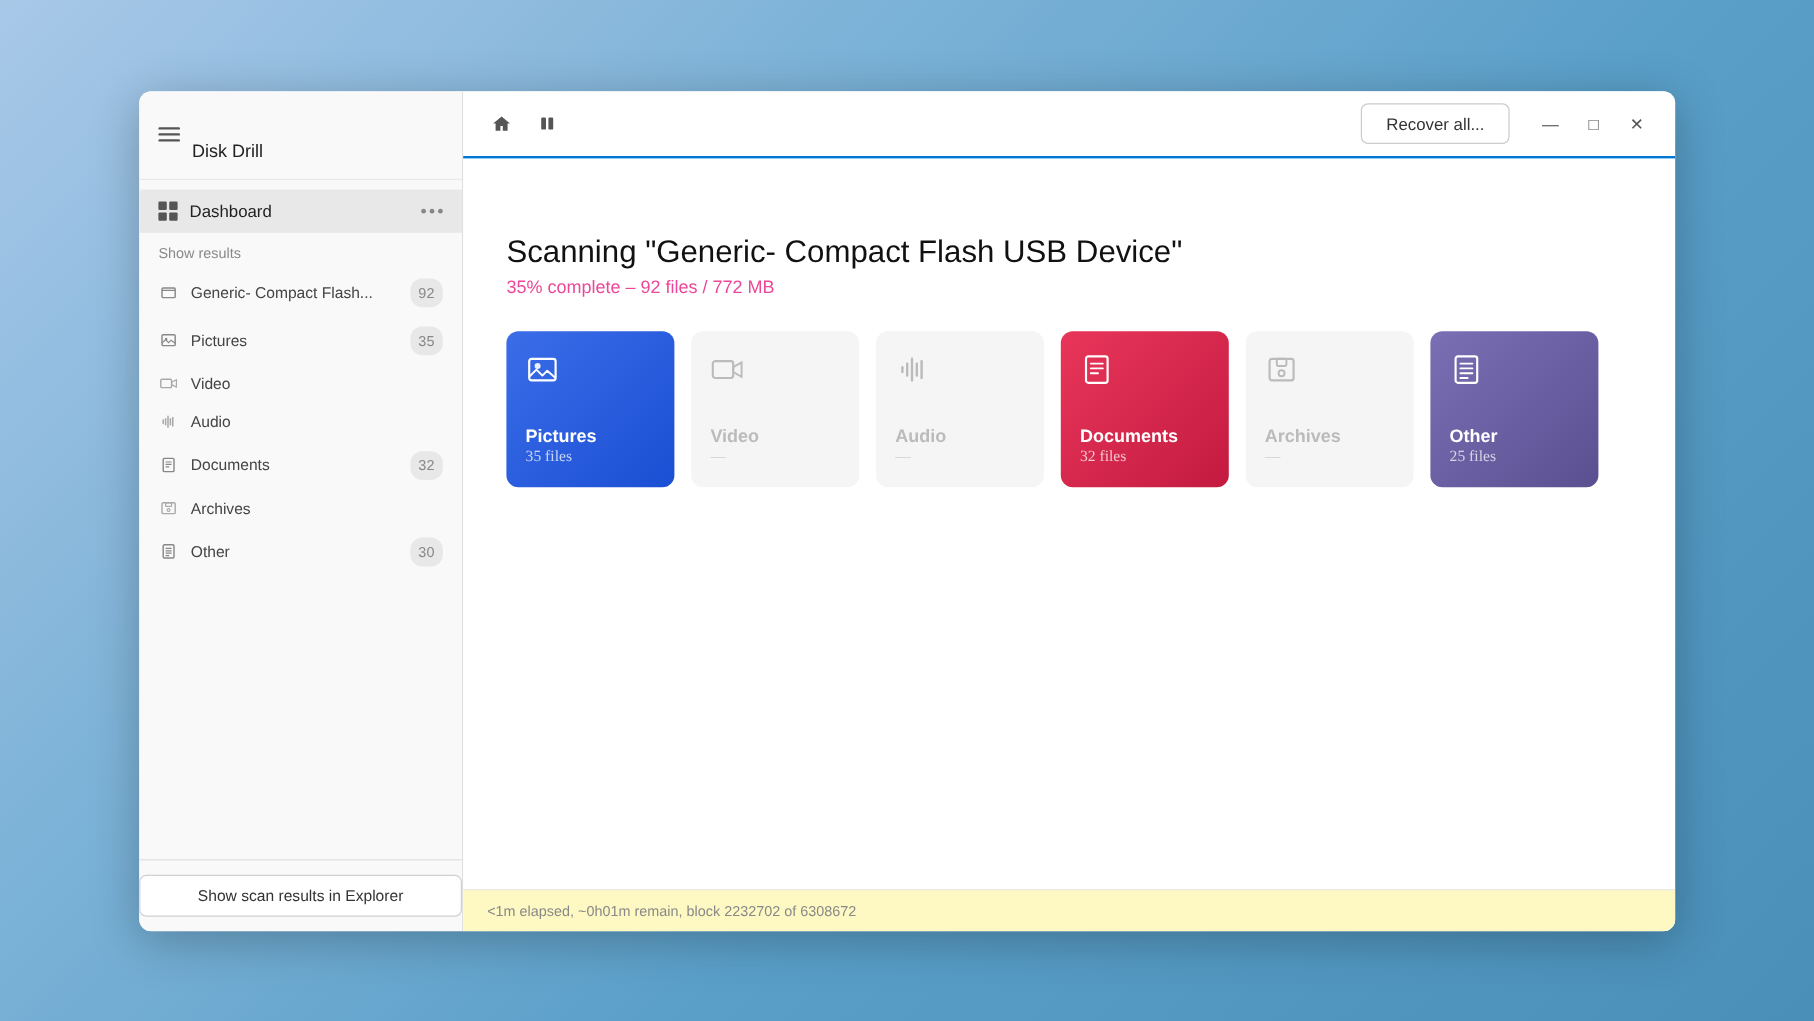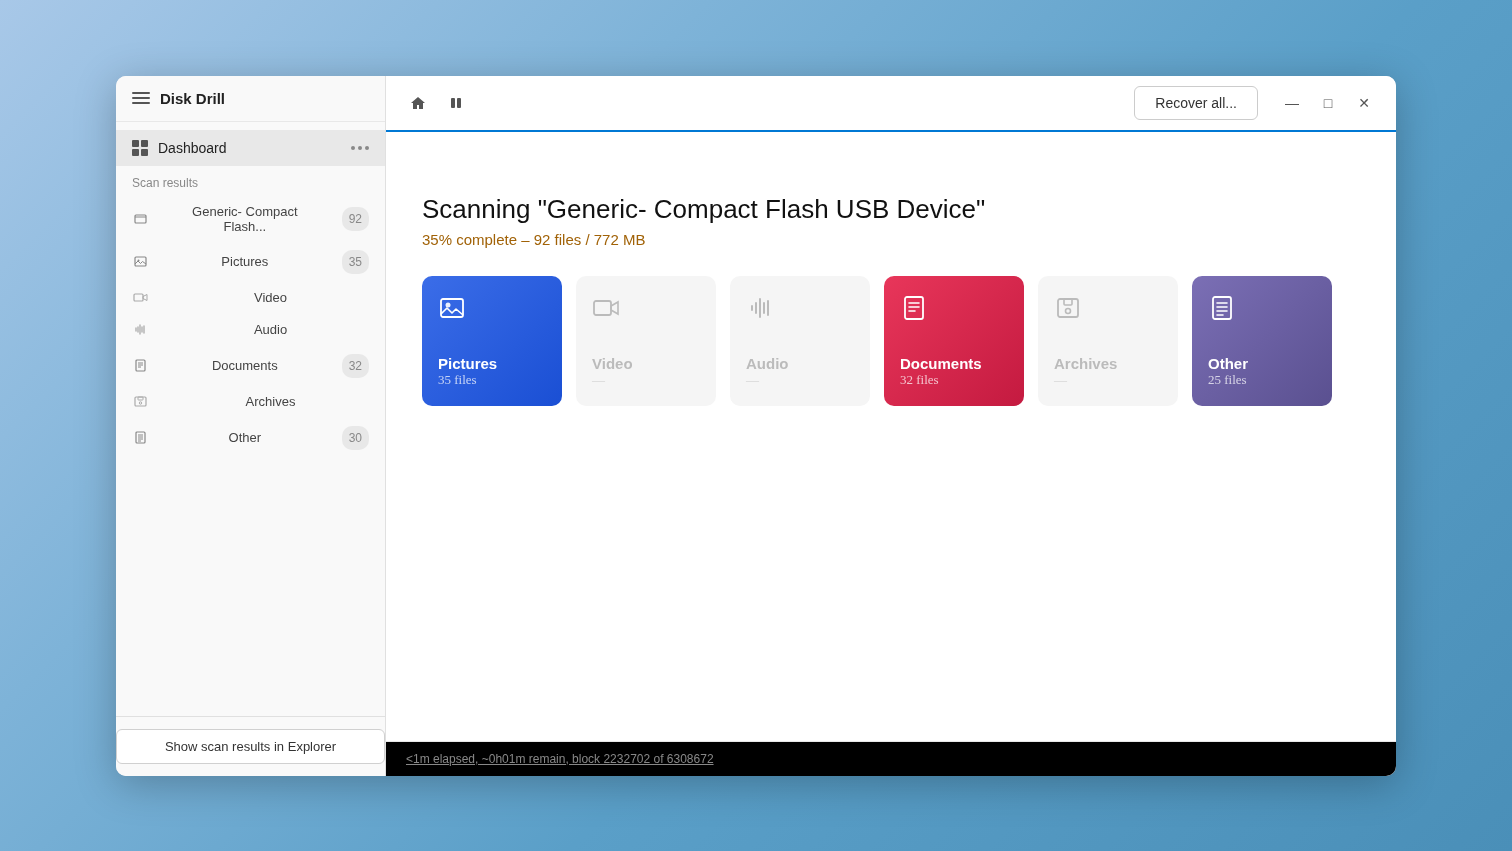"Disk Drill" .app-title { font-weight: 700 -> 400; margin-top: none -> 28px }
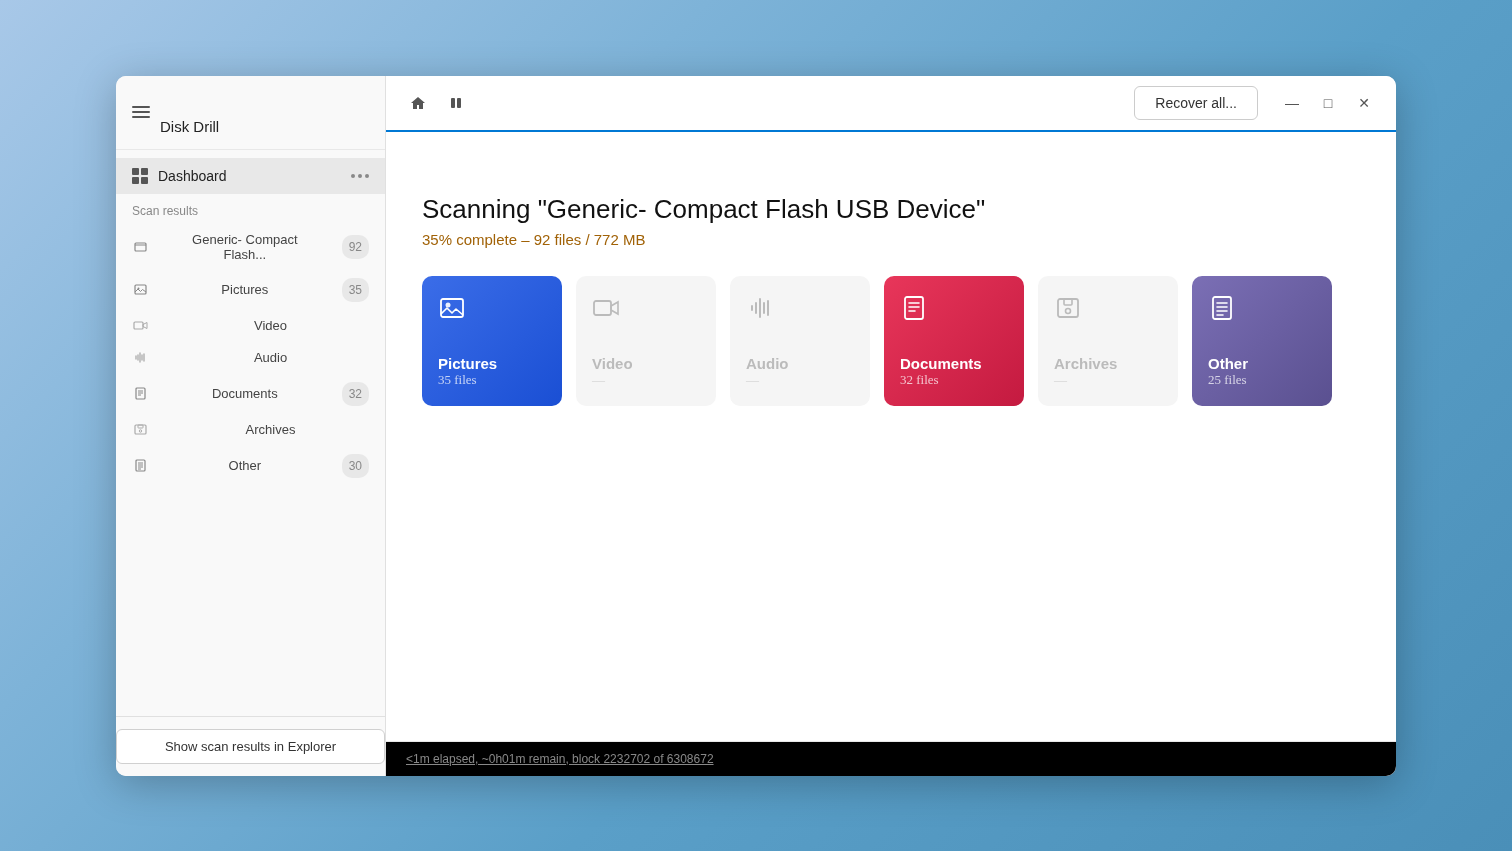"Scan results" div.section-label { text: Scan -> Show }
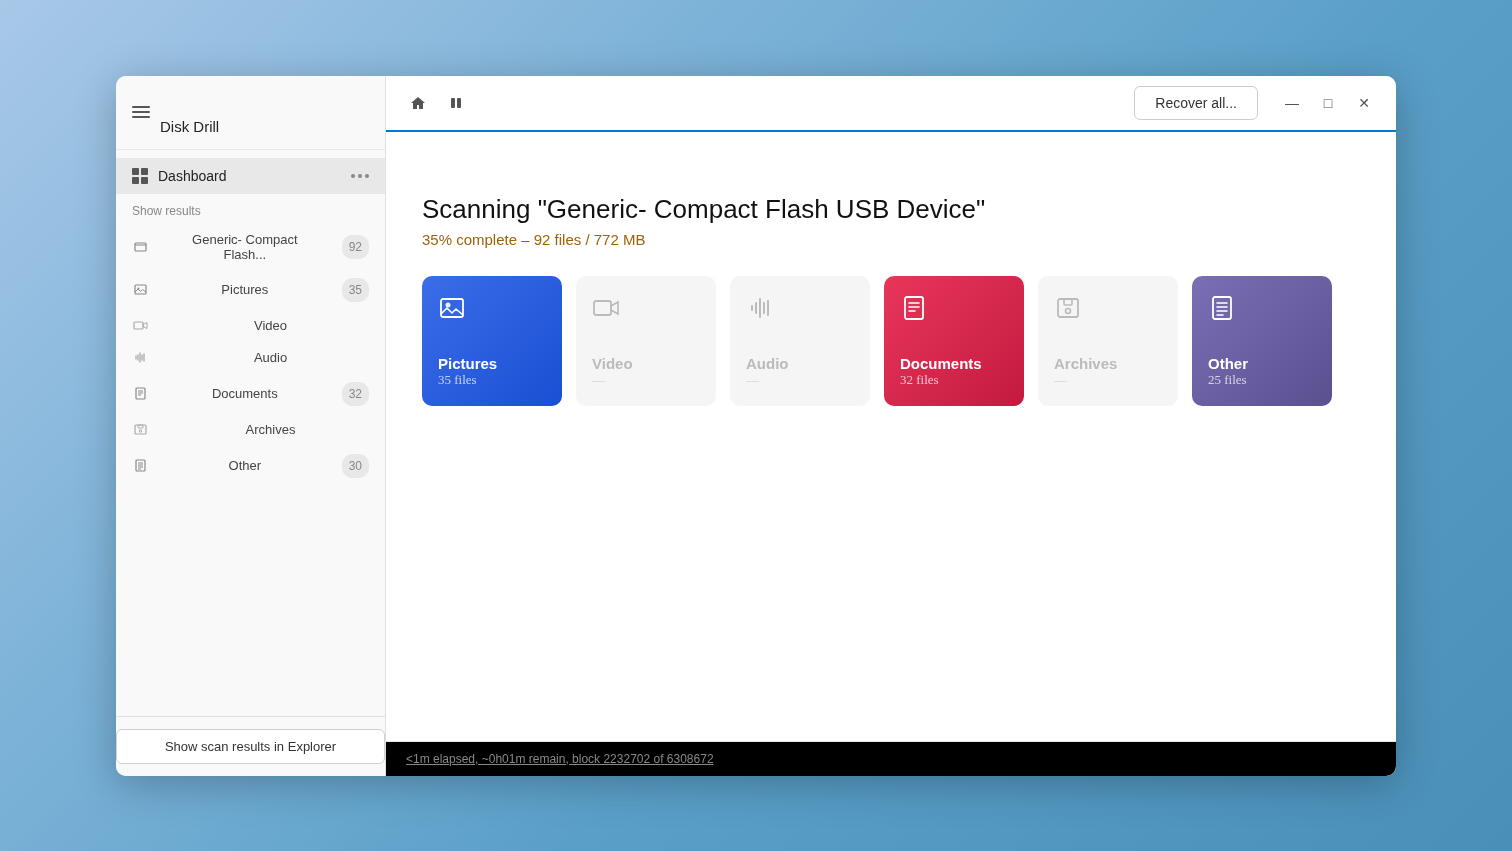"Generic- Compact Flash..." .sidebar-item { gap: 24px -> 11px; text-align: center -> none }
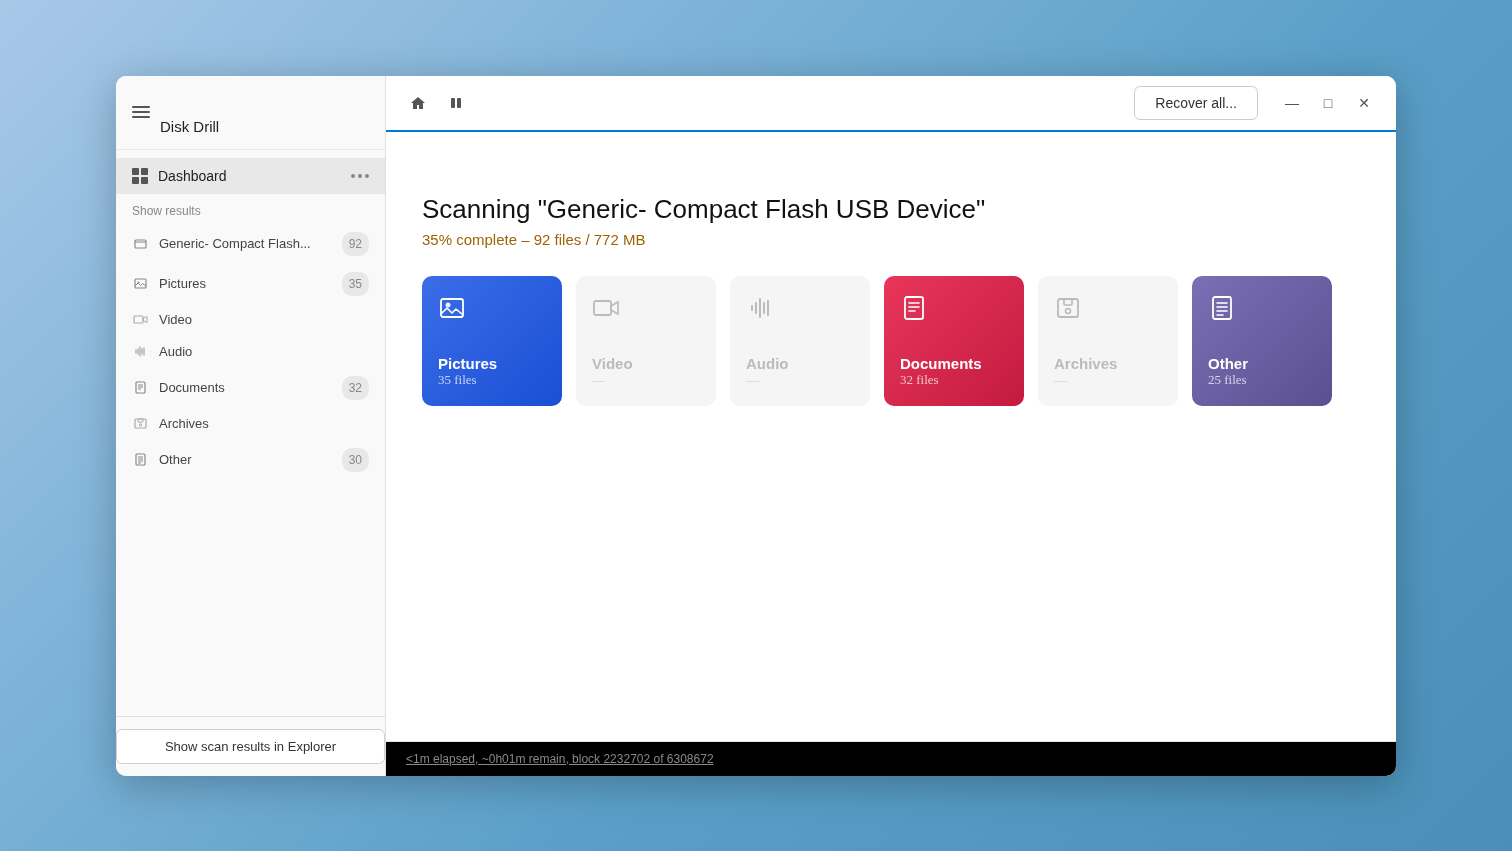"35% complete – 92 files" .scan-subtitle { color: #a16207 -> #ec4899 }
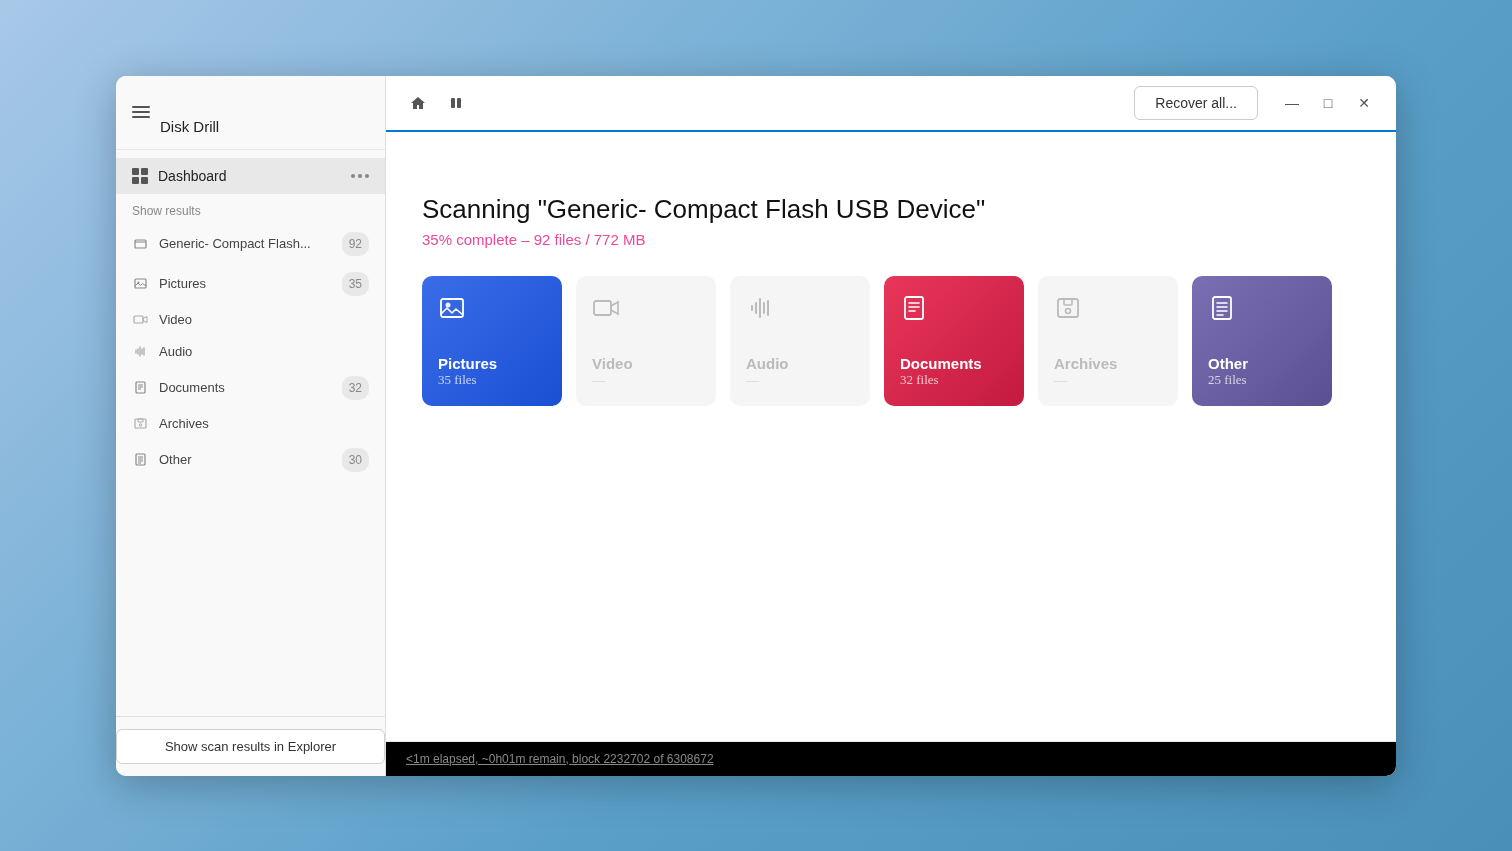"<1m elapsed, ~0h01m remain, block" .status-bar { background: #000000 -> #fef9c3; text-decoration: underline -> none }
